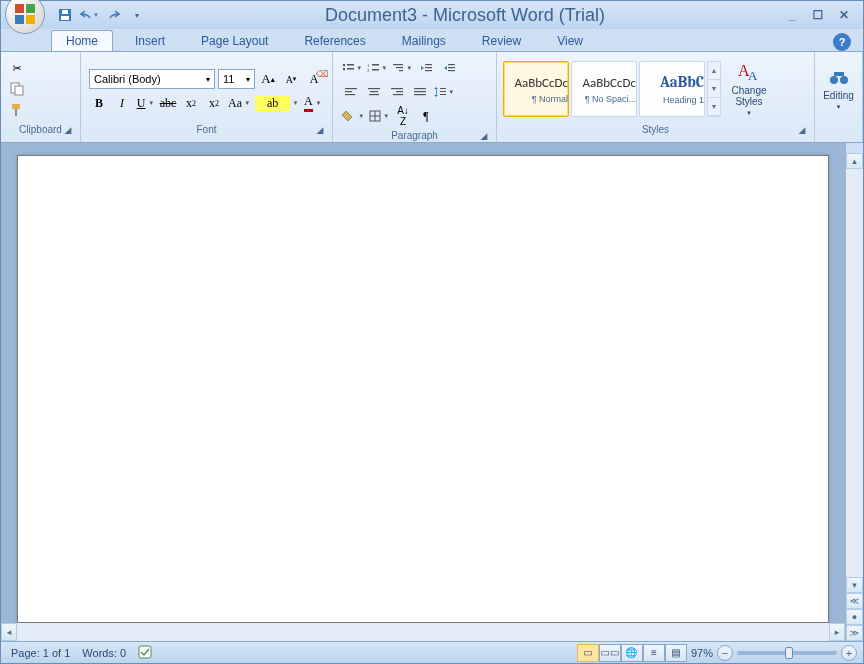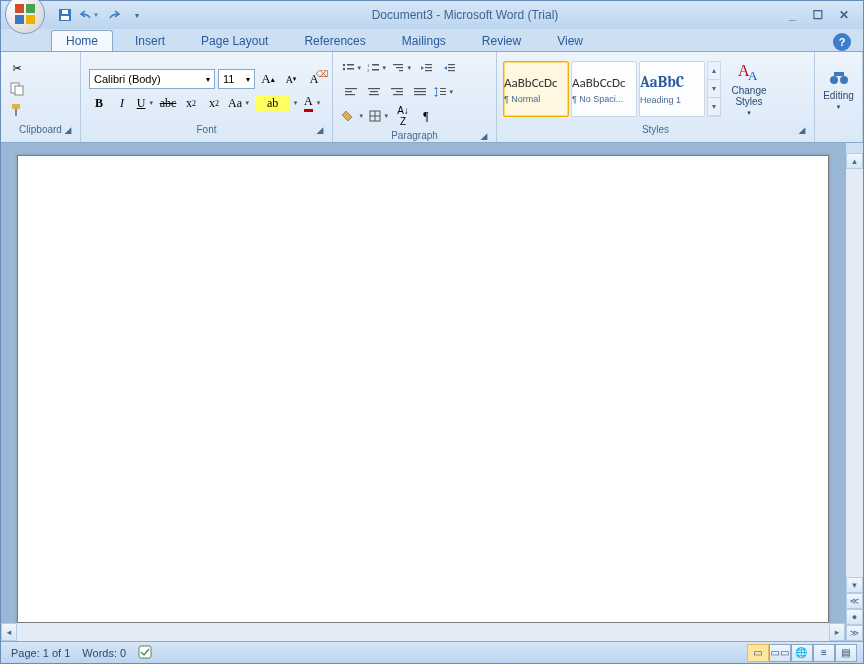"Document3 - Microsoft Word (Trial)" .title { font-size: 12px -> 18px }
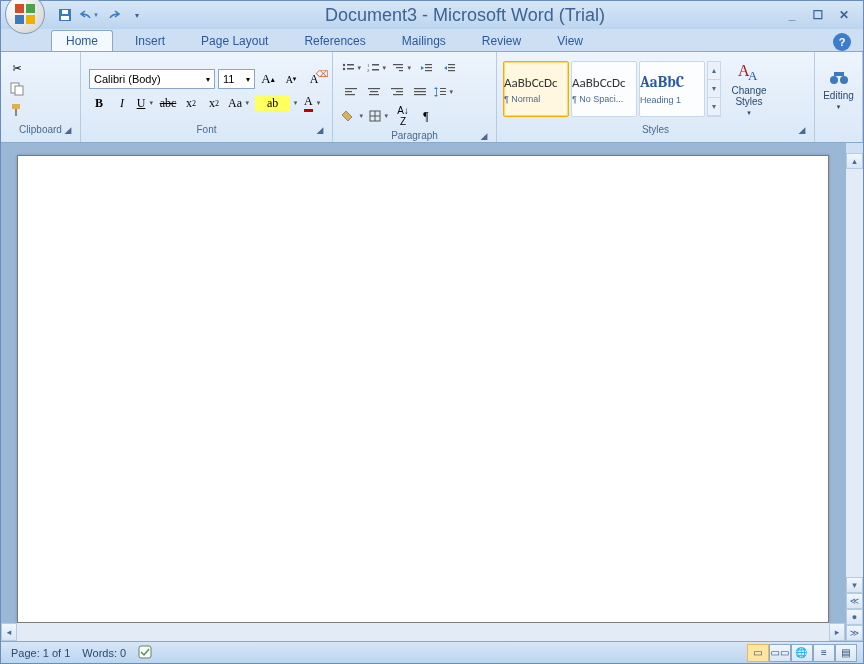"AaBbCcDc" .style-tile { align-items: flex-start -> flex-end }
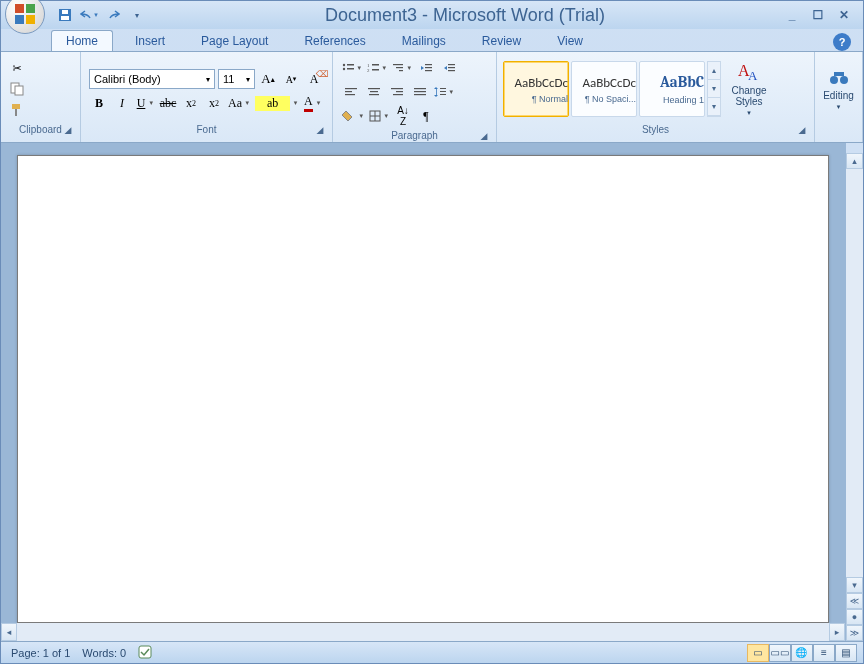"97%" div.zoom { html: none -> <div> <span>97%</span> <div>−</div> <div> <div></div> <div></div> </div> <div>+</div> </div> }
